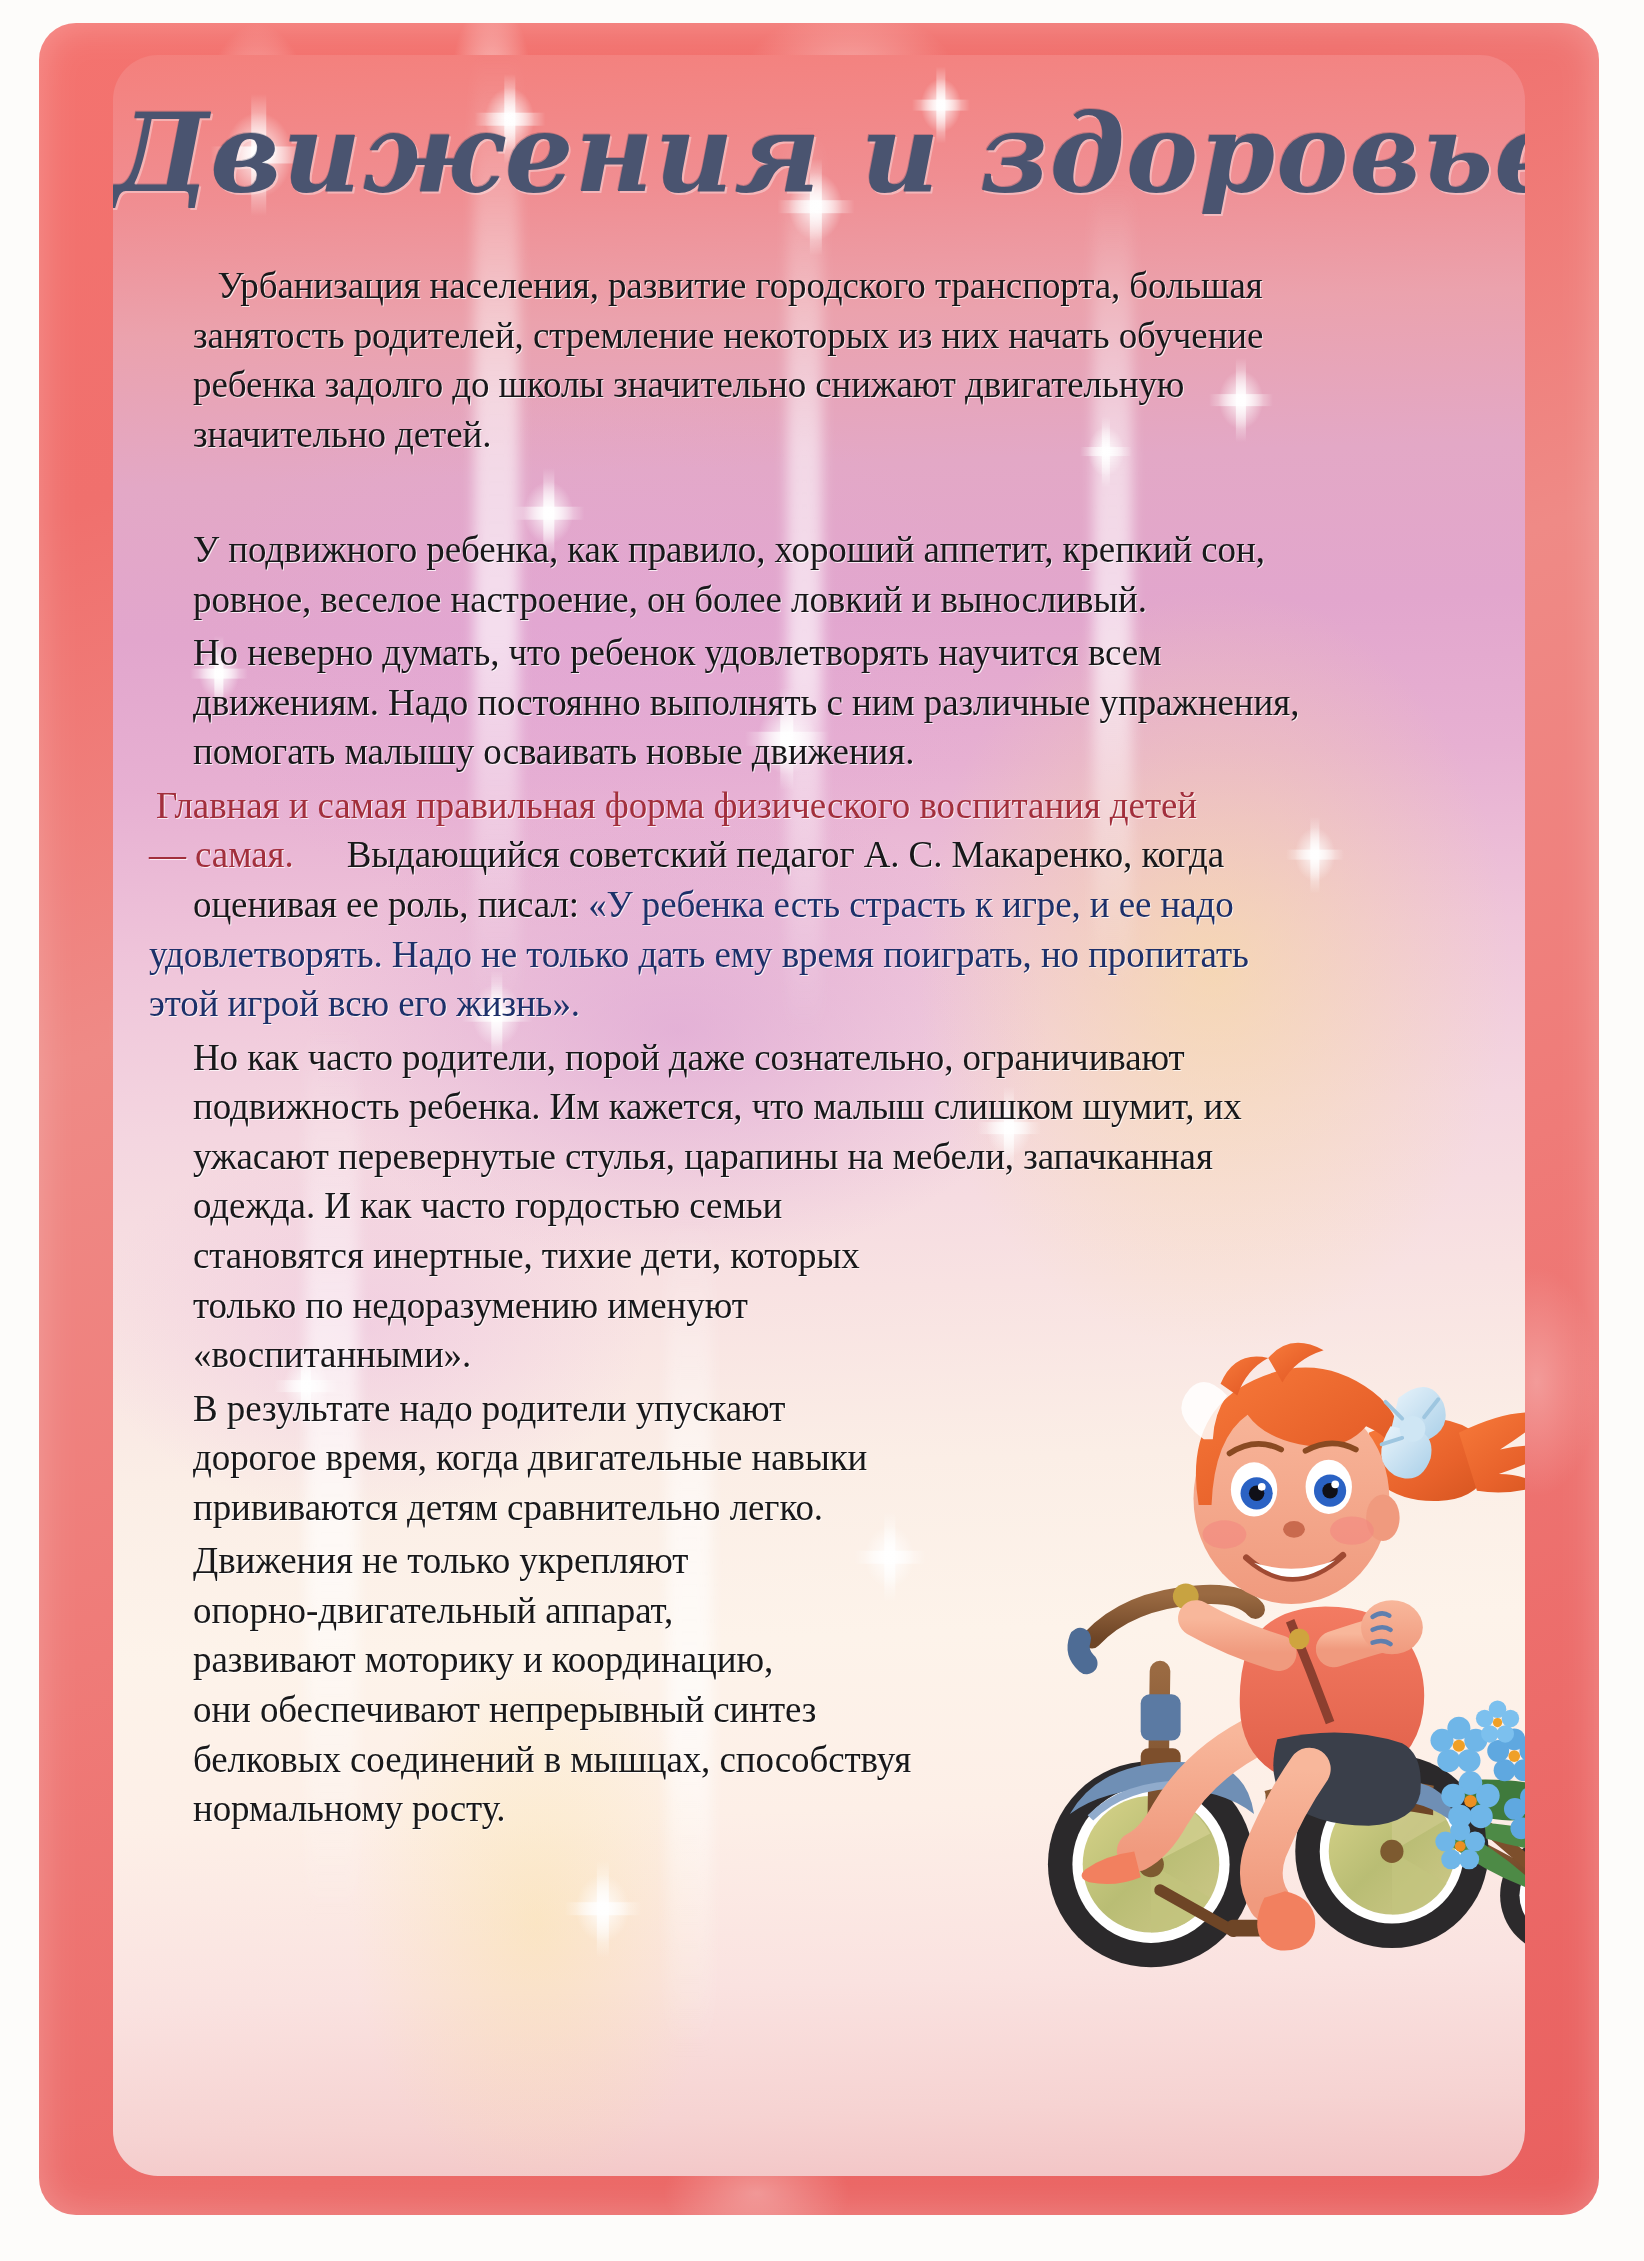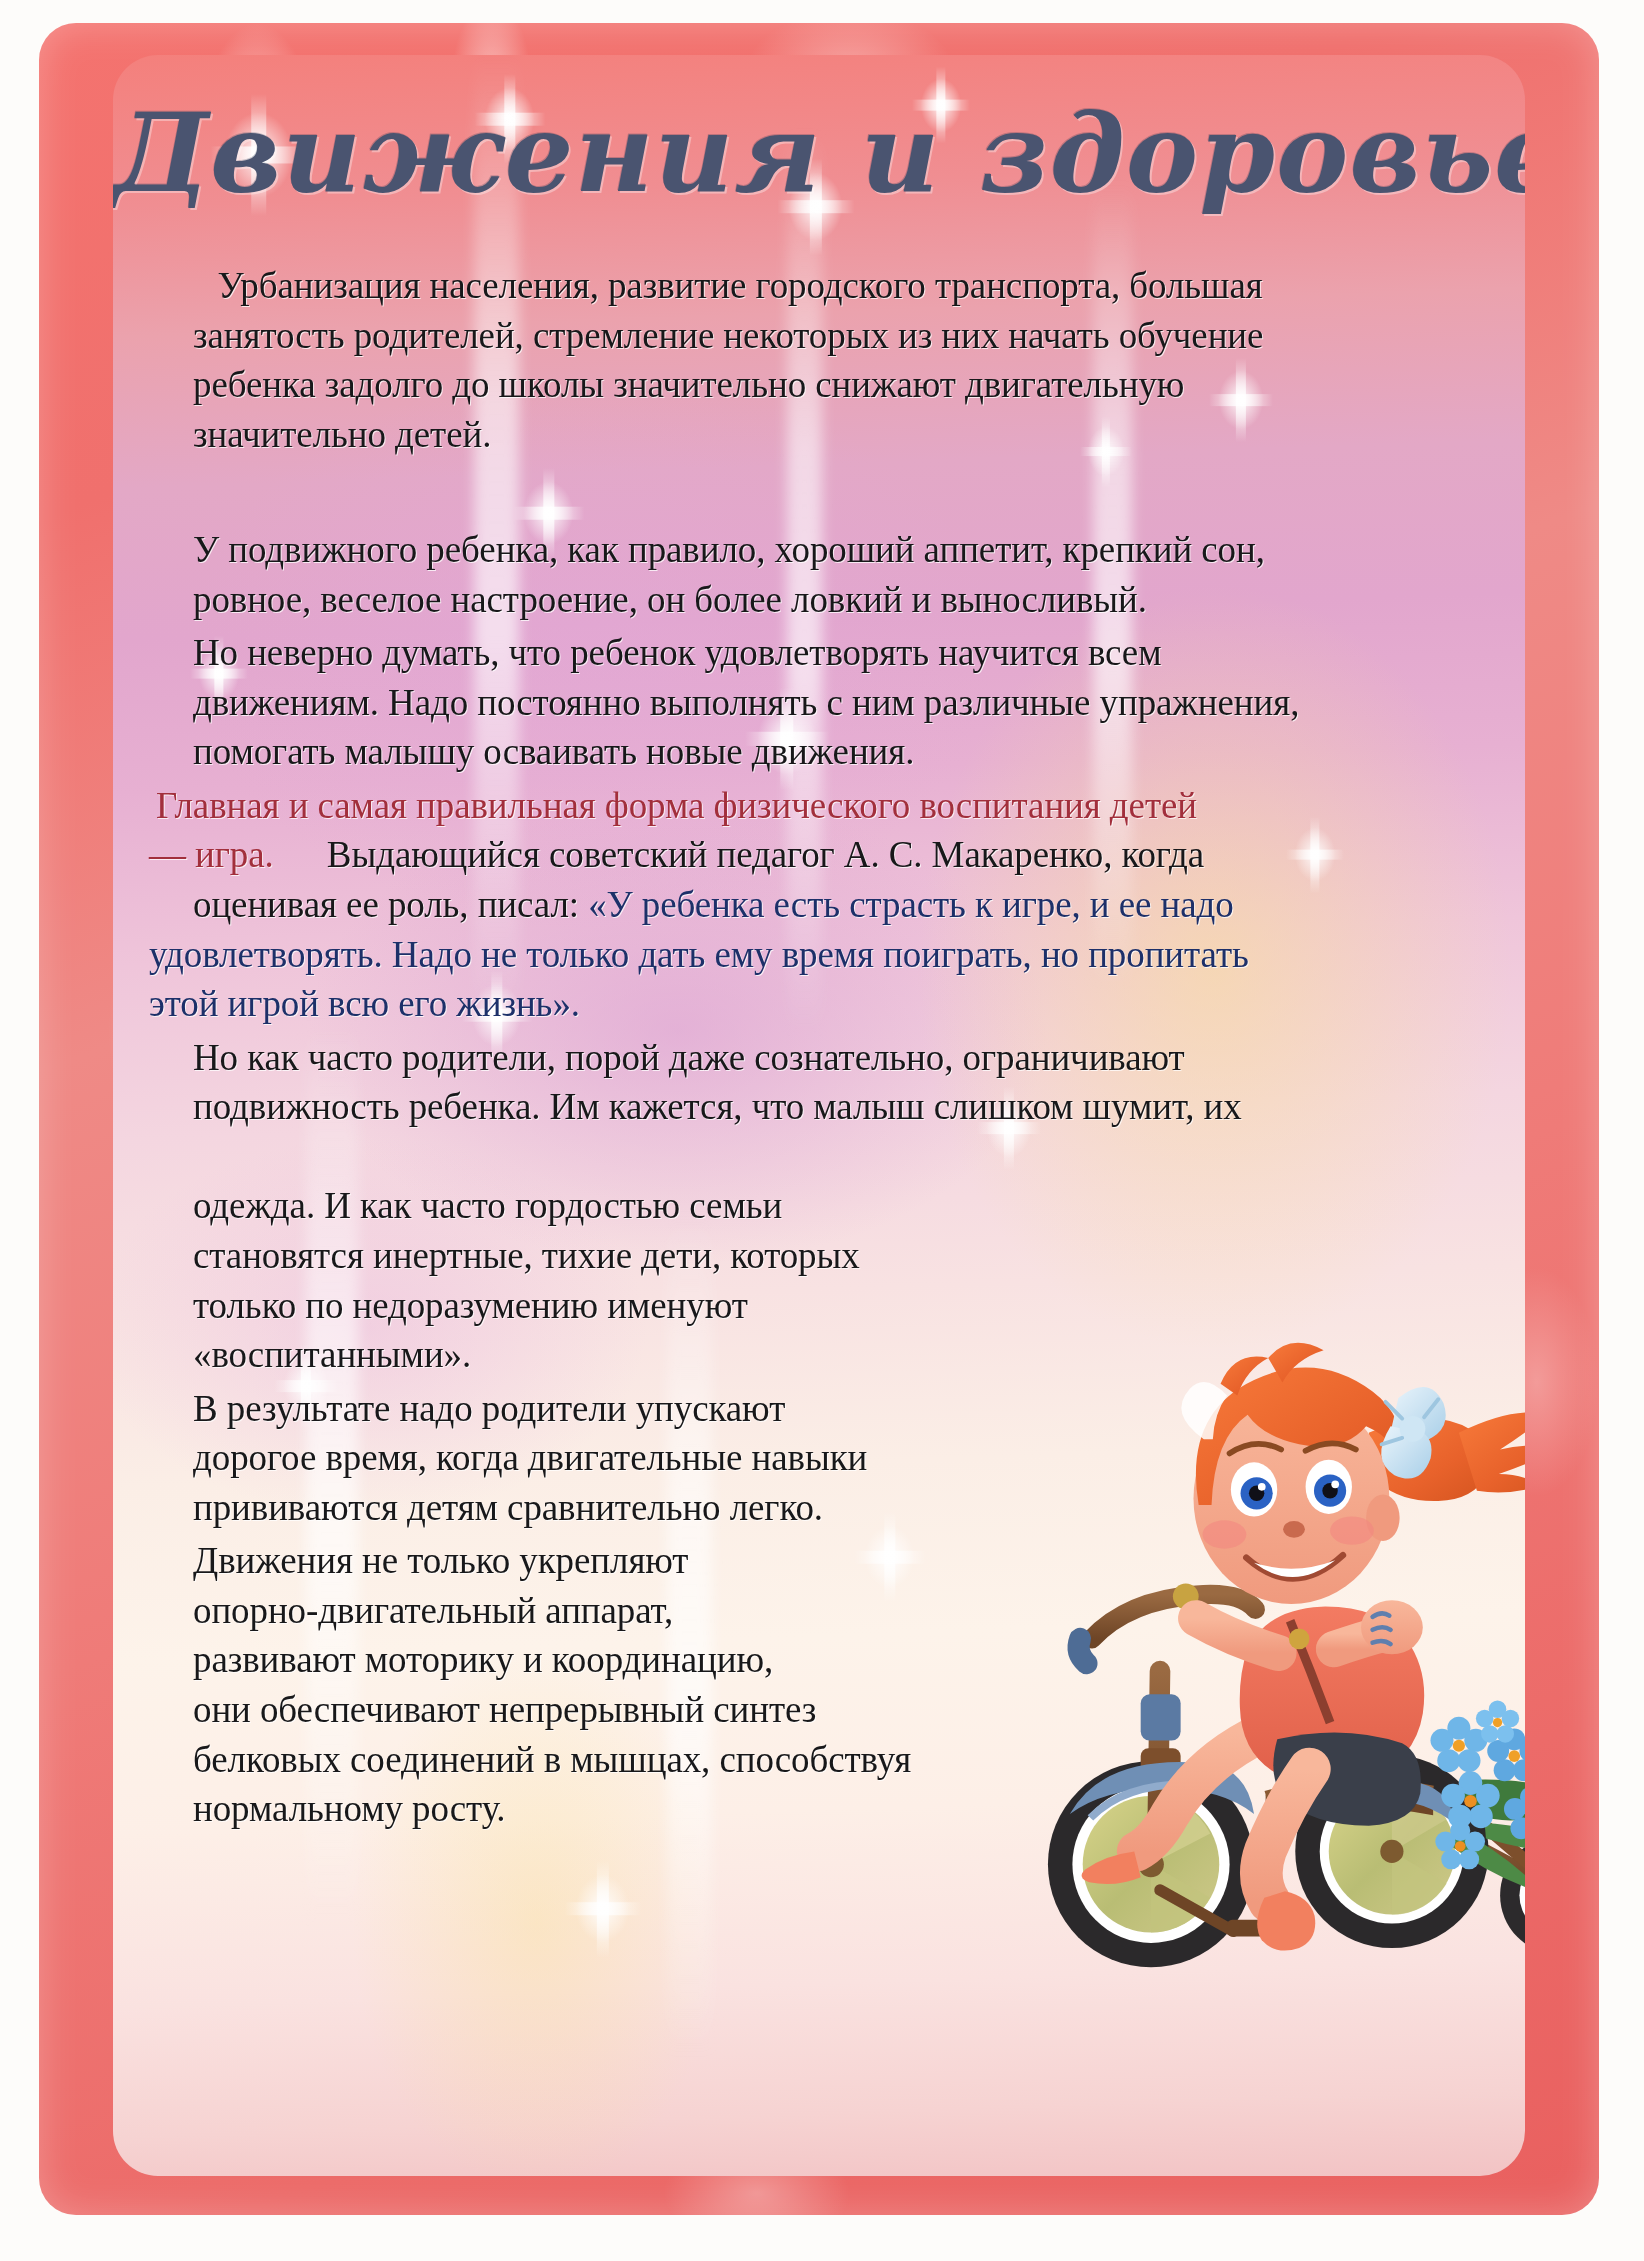"— игра." span.t-red { text: игра -> самая }
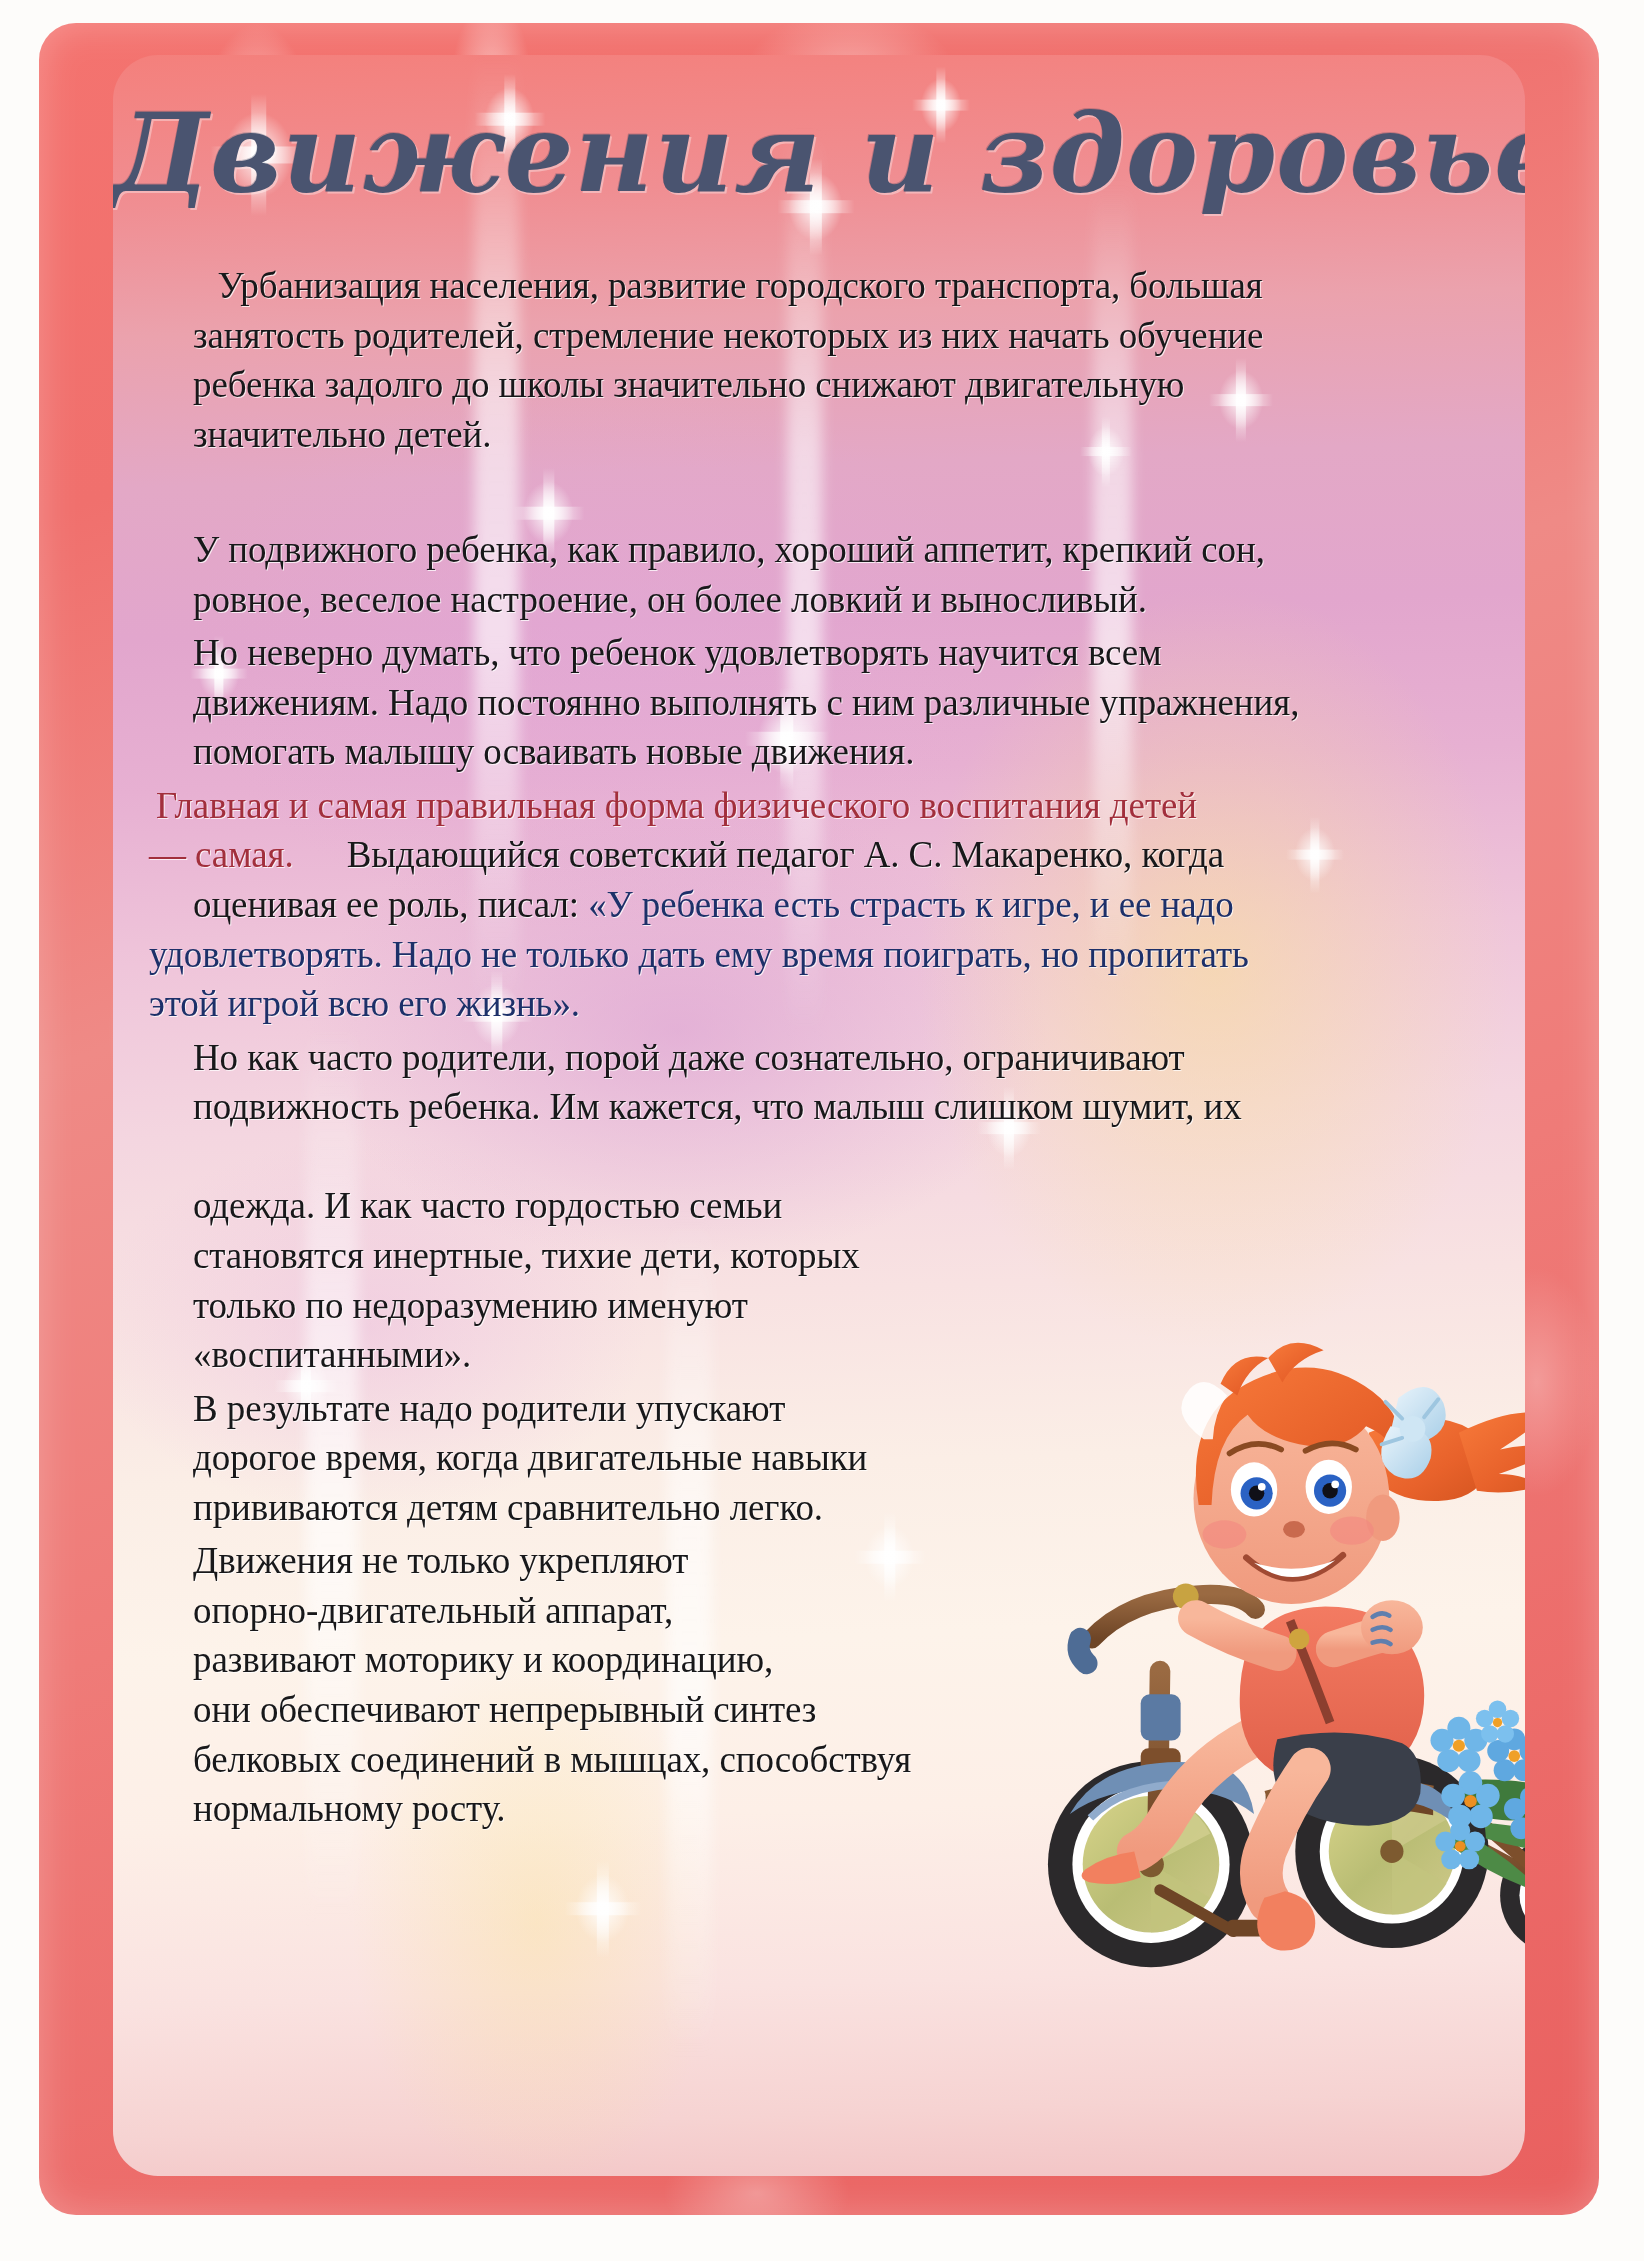"ужасают перевернутые стулья, царапины на" span { html: none -> <span>ужасают перевернутые стулья, царапины на мебели, запачканная</span> }
